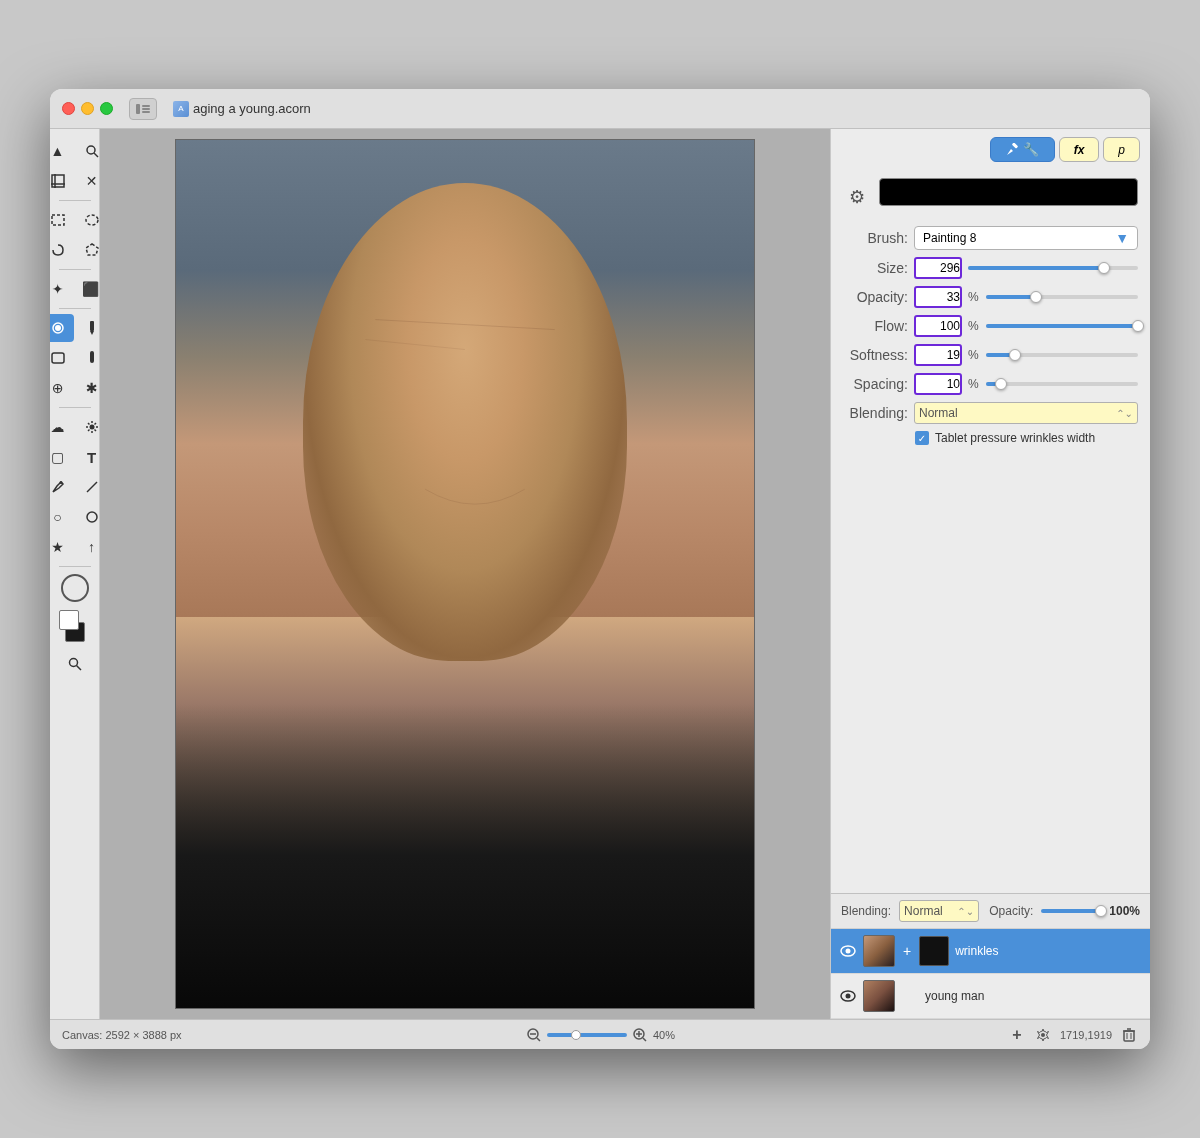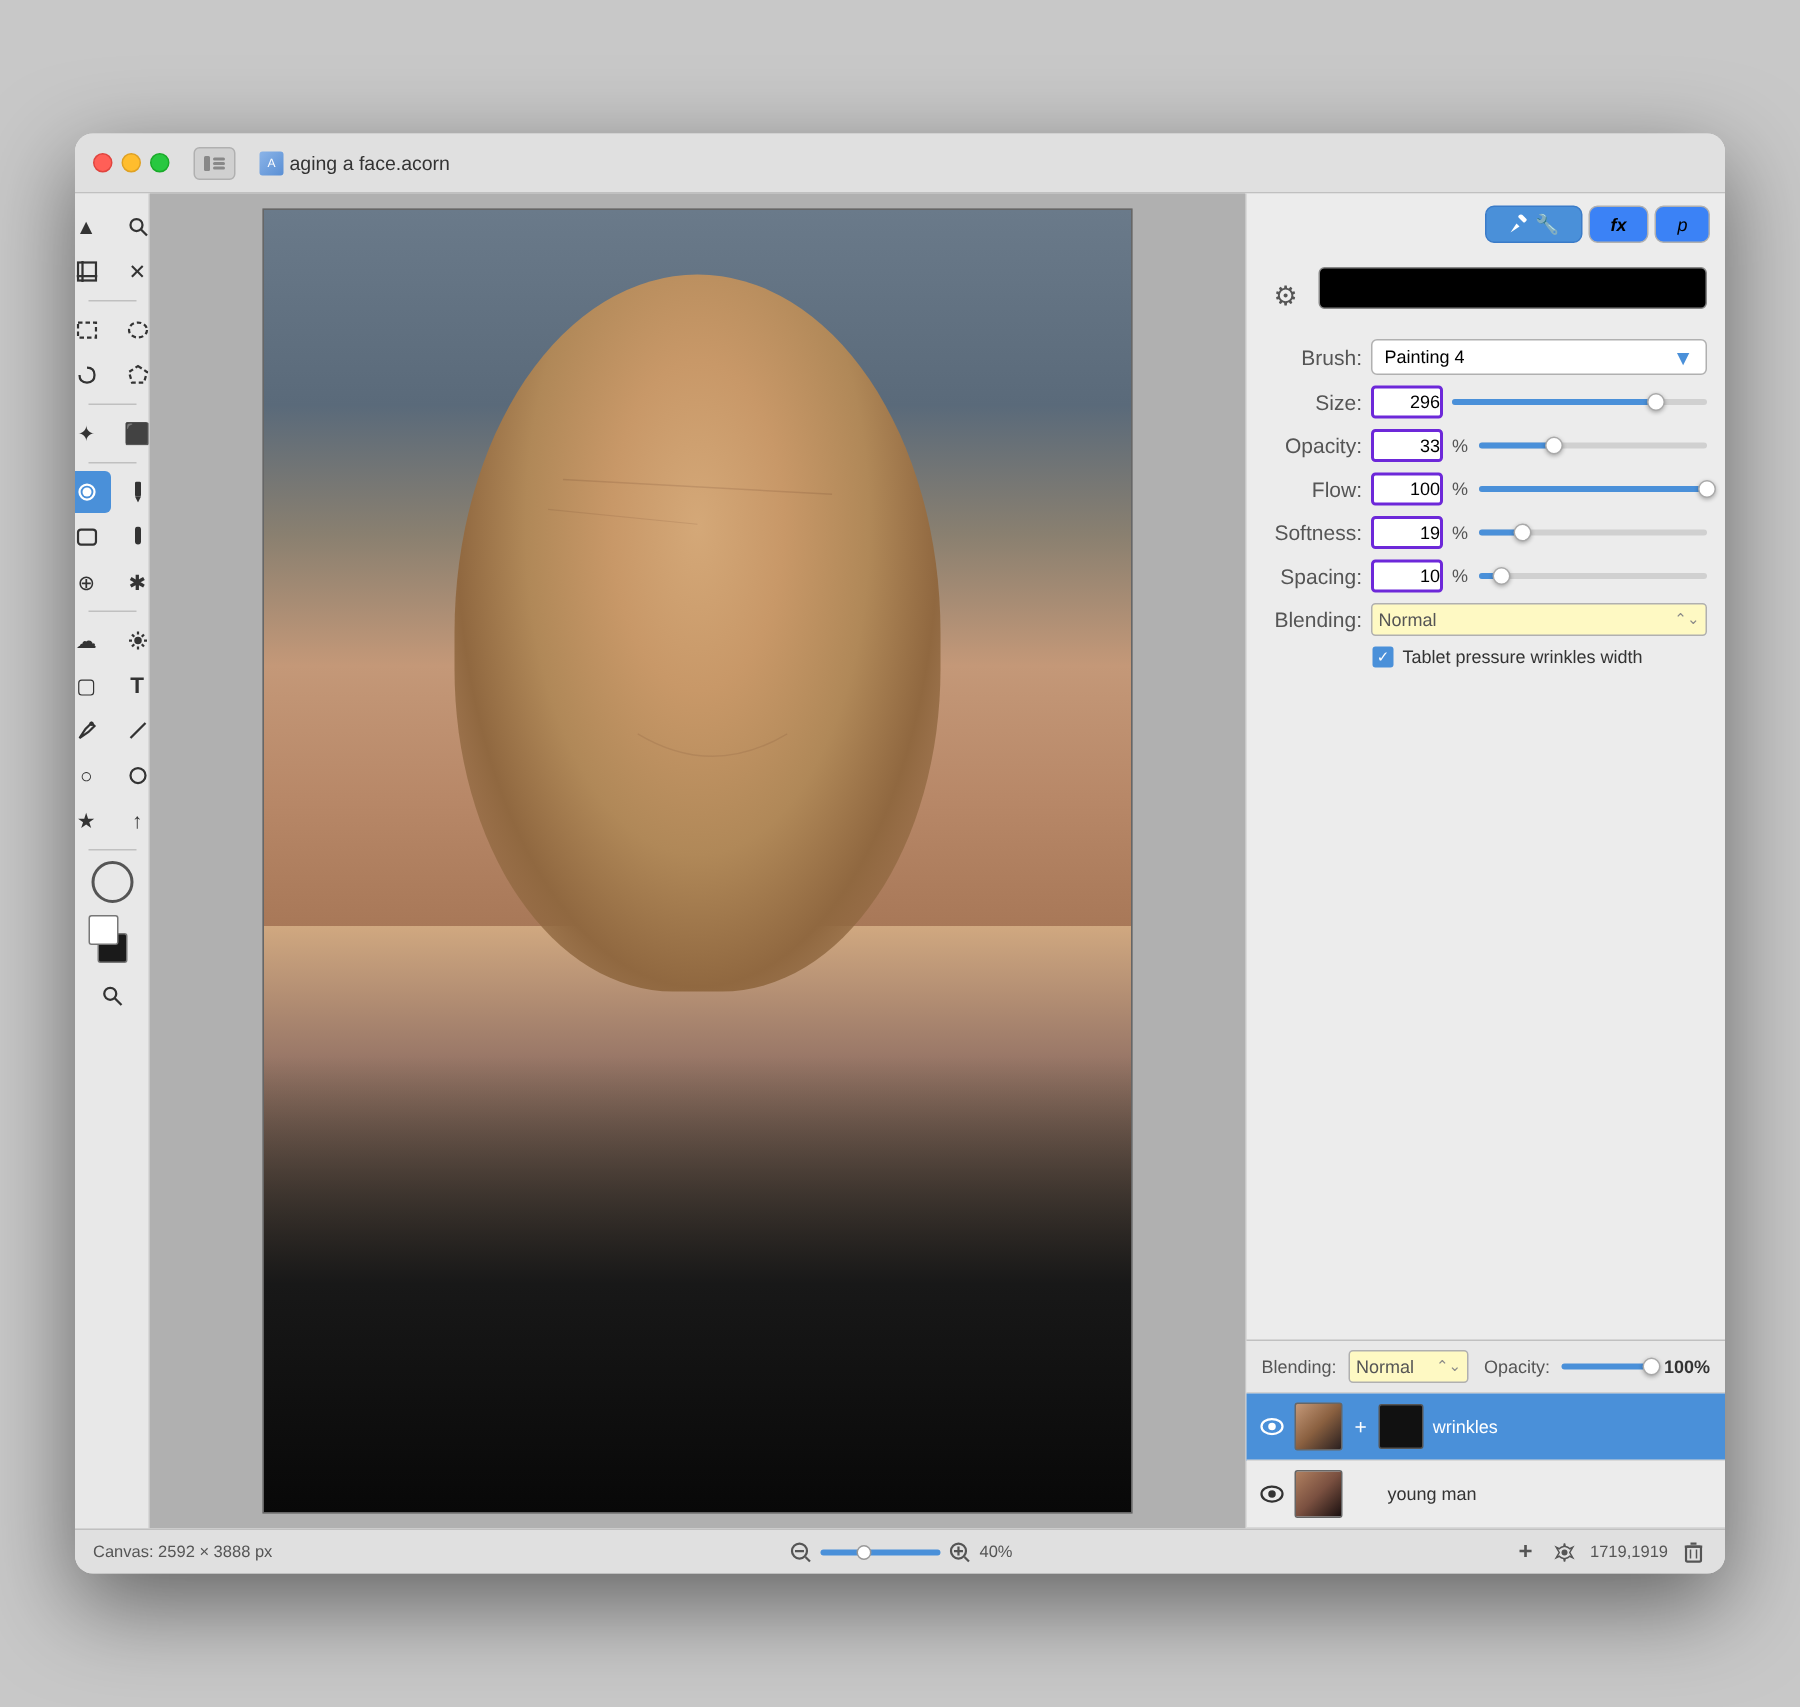"aging a face.acorn" span { text: face.acorn -> young.acorn }
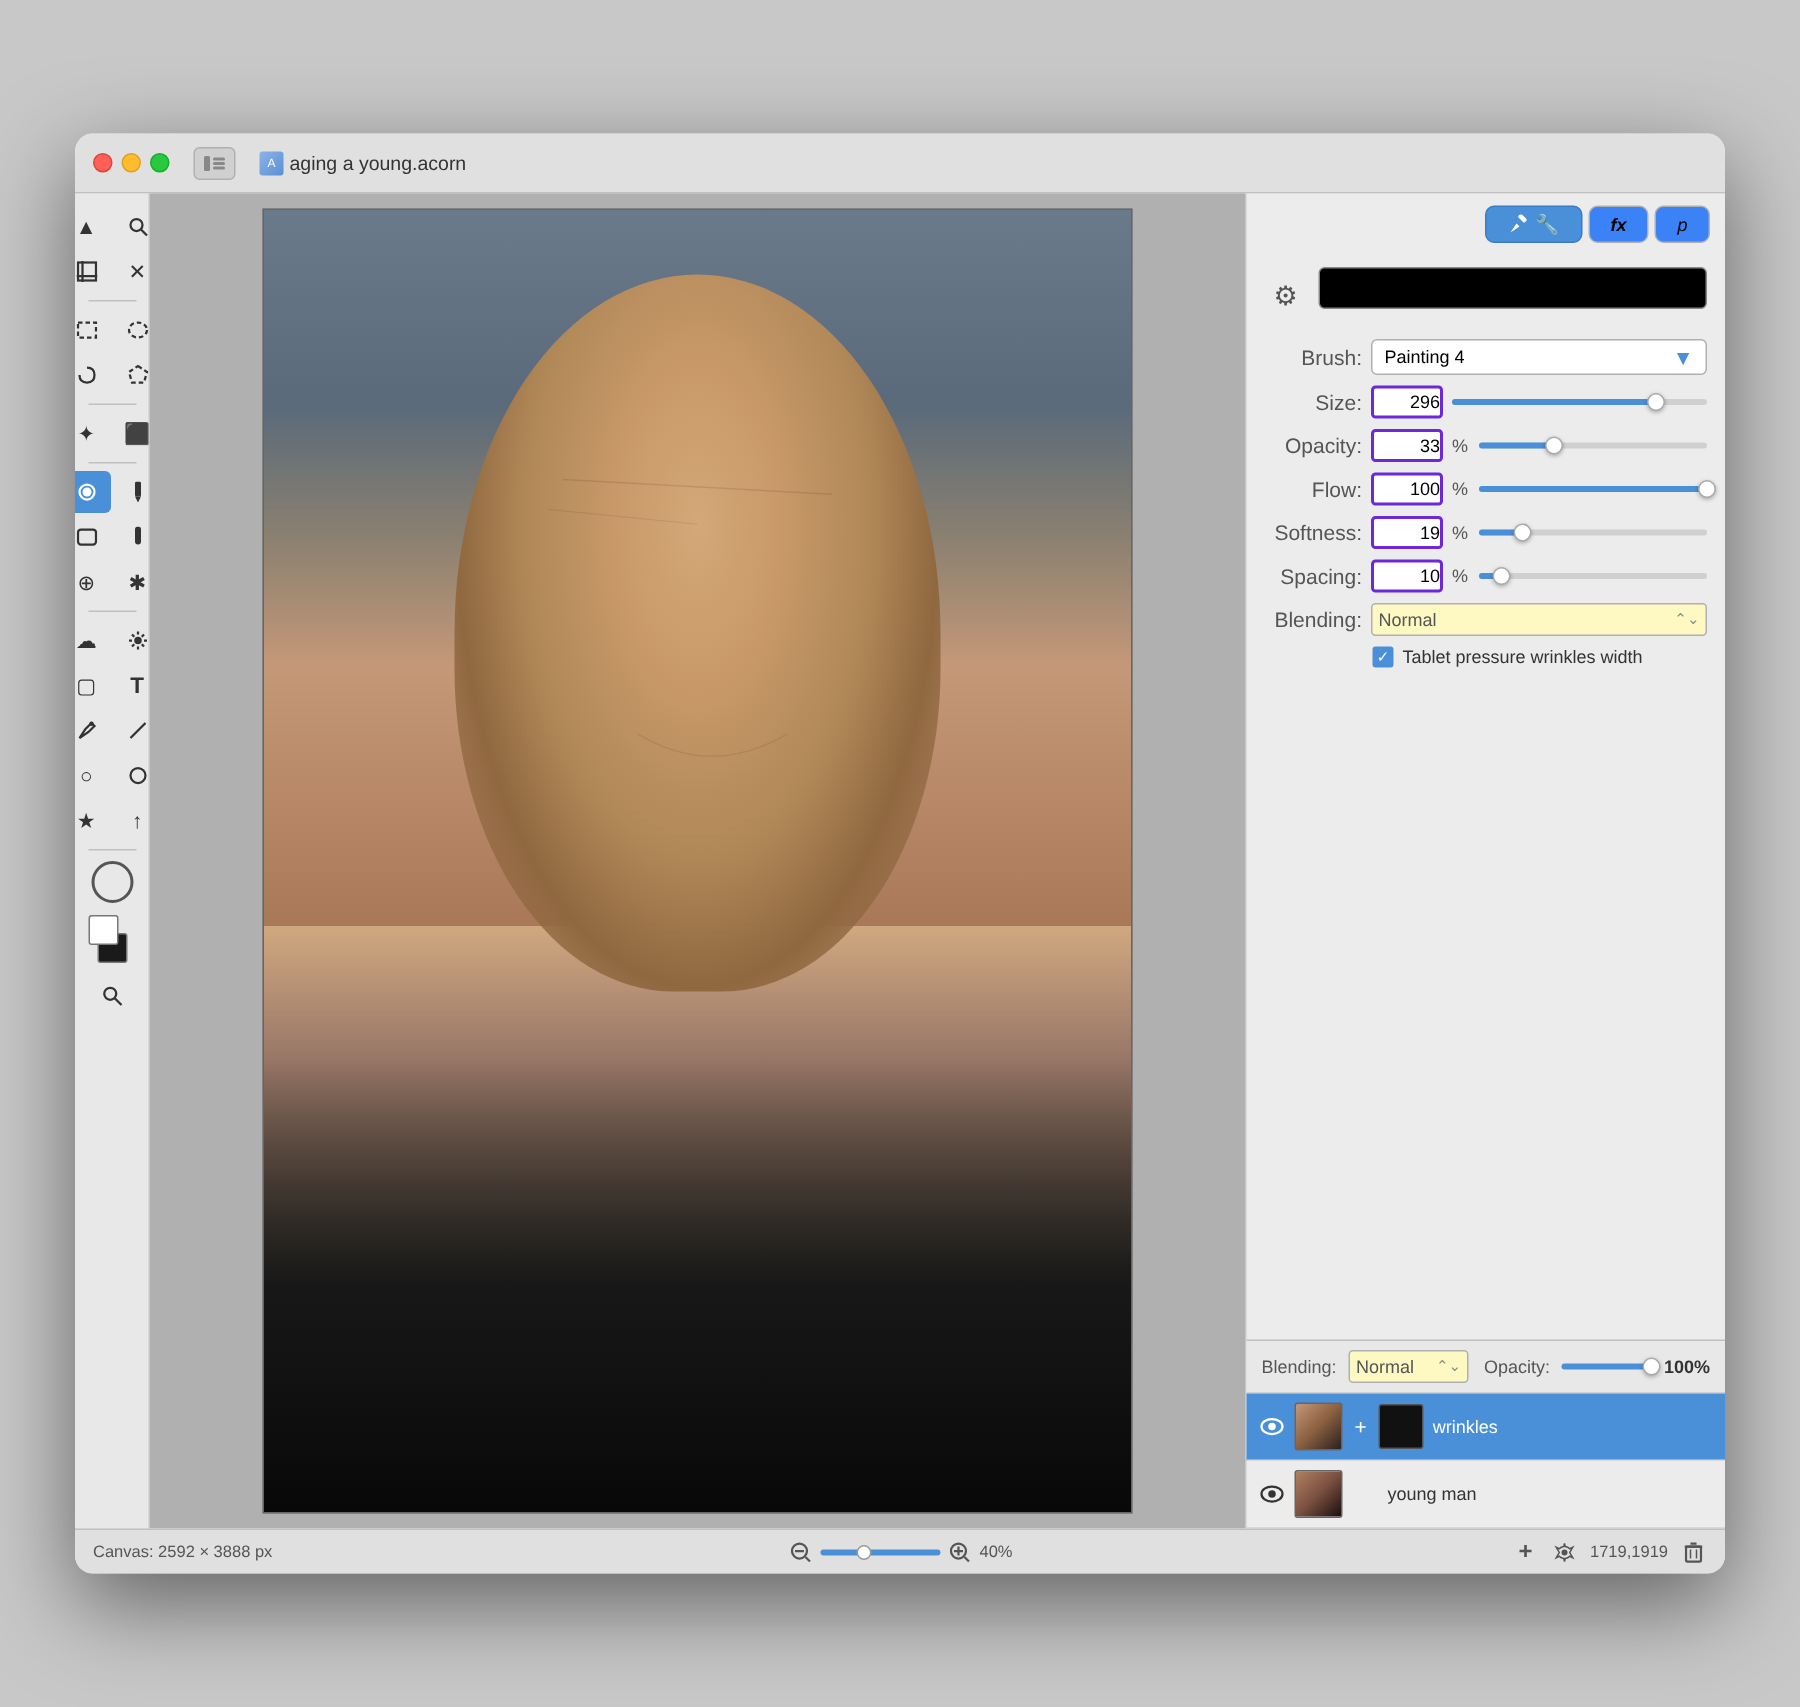"fx" .panel-tab { background: #3b82f6 -> #fef9c3 }
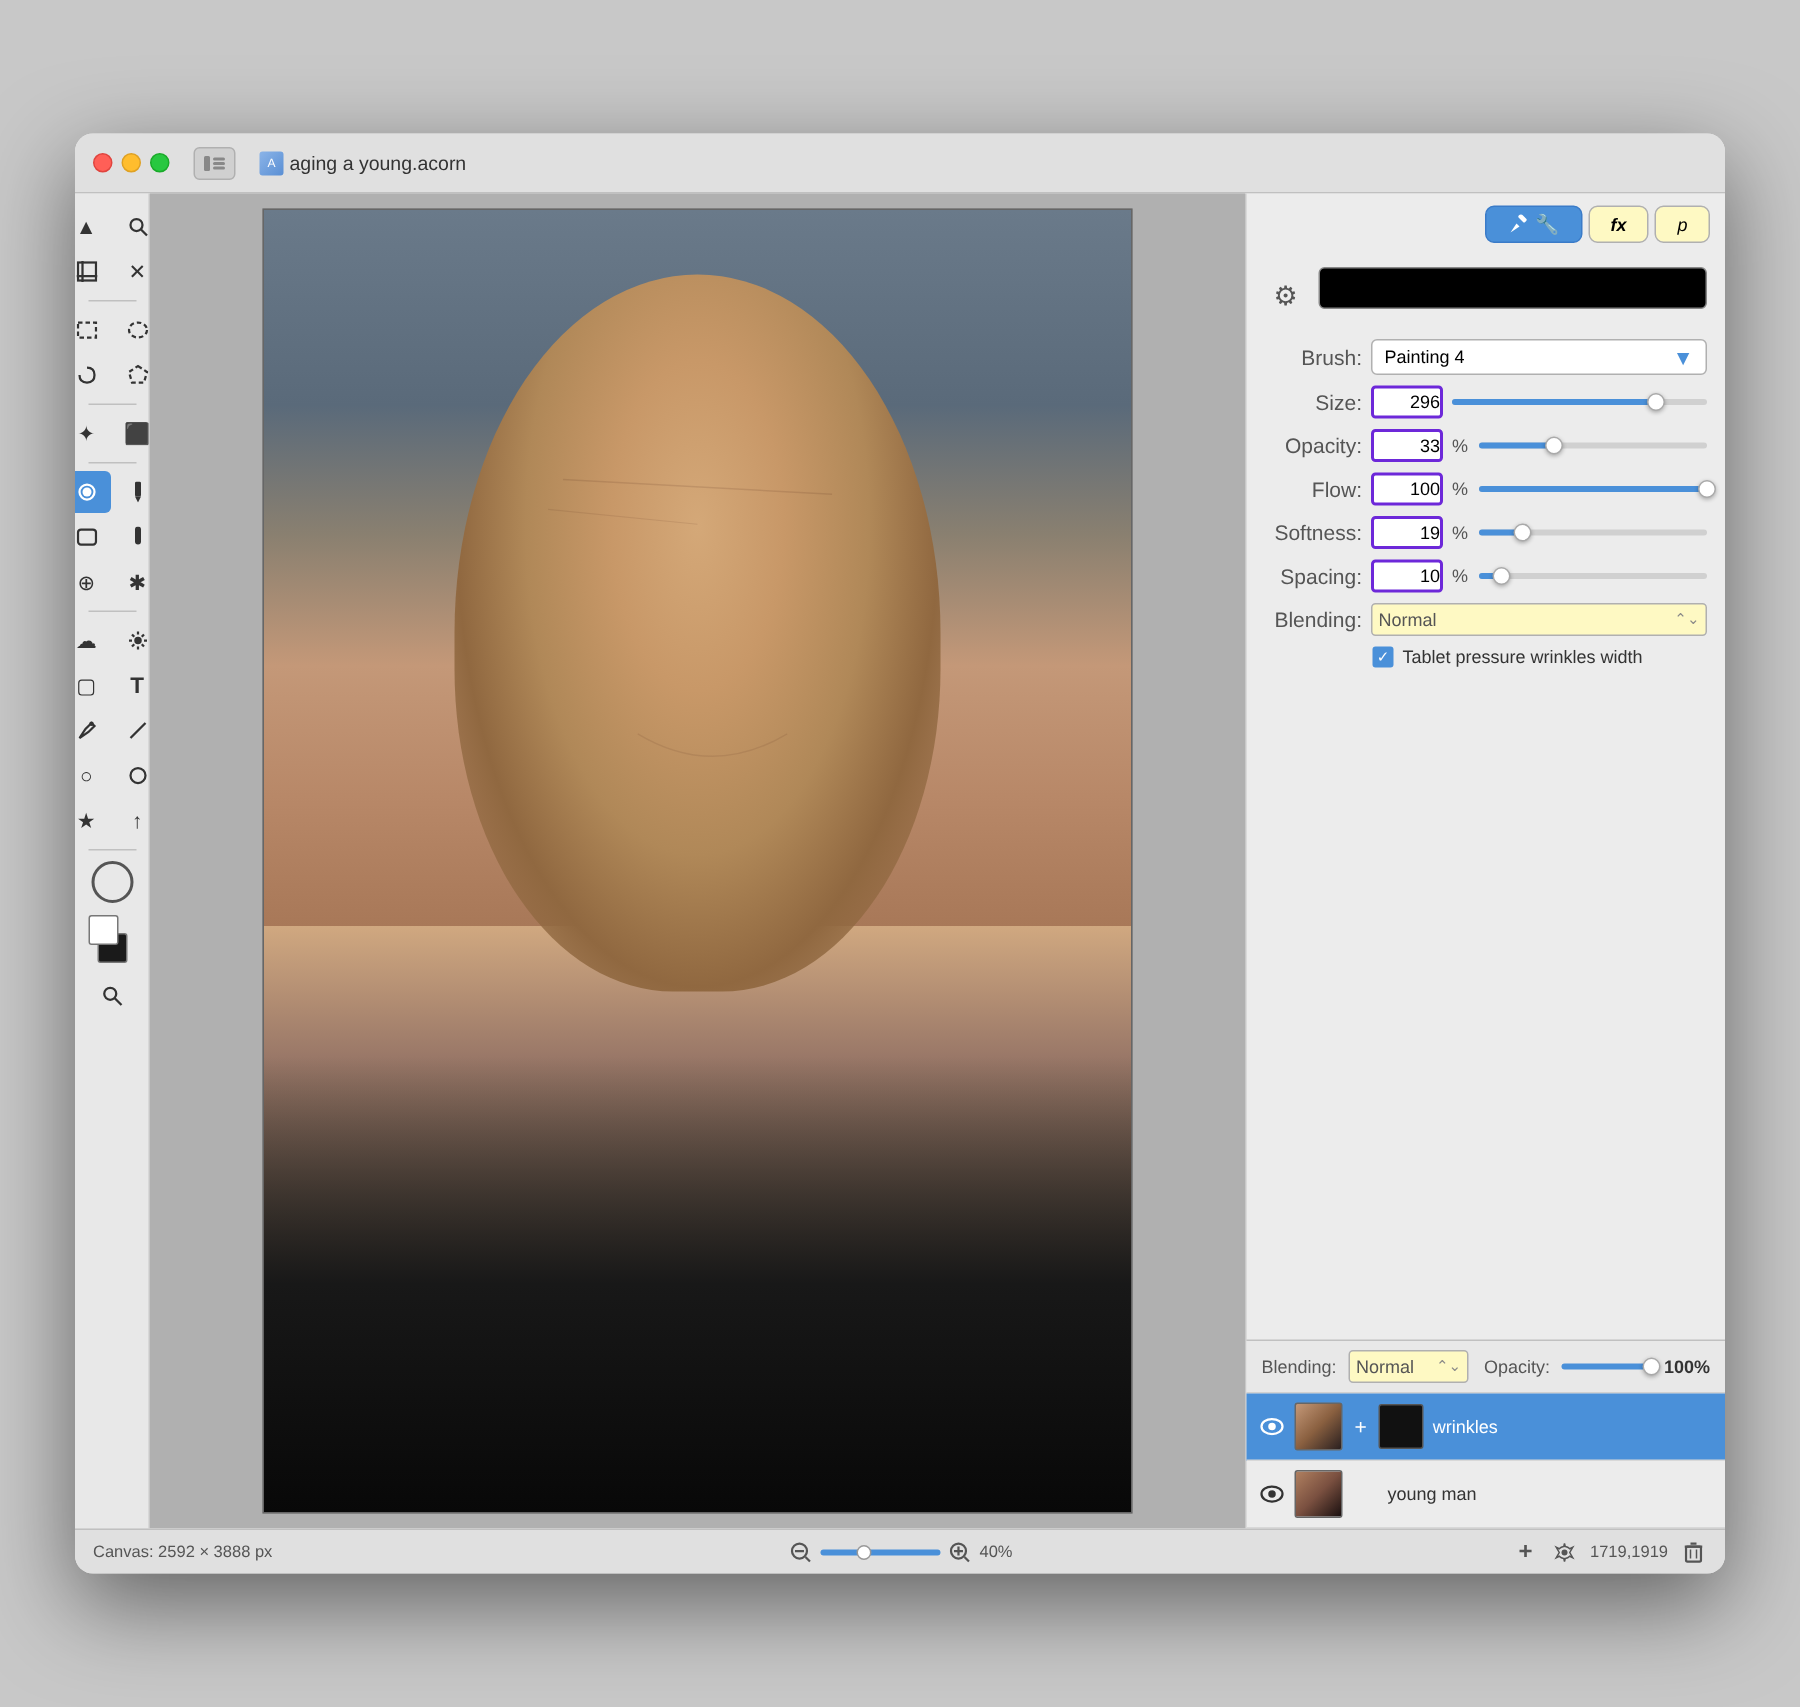"Painting 4" span { text: 4 -> 8 }
